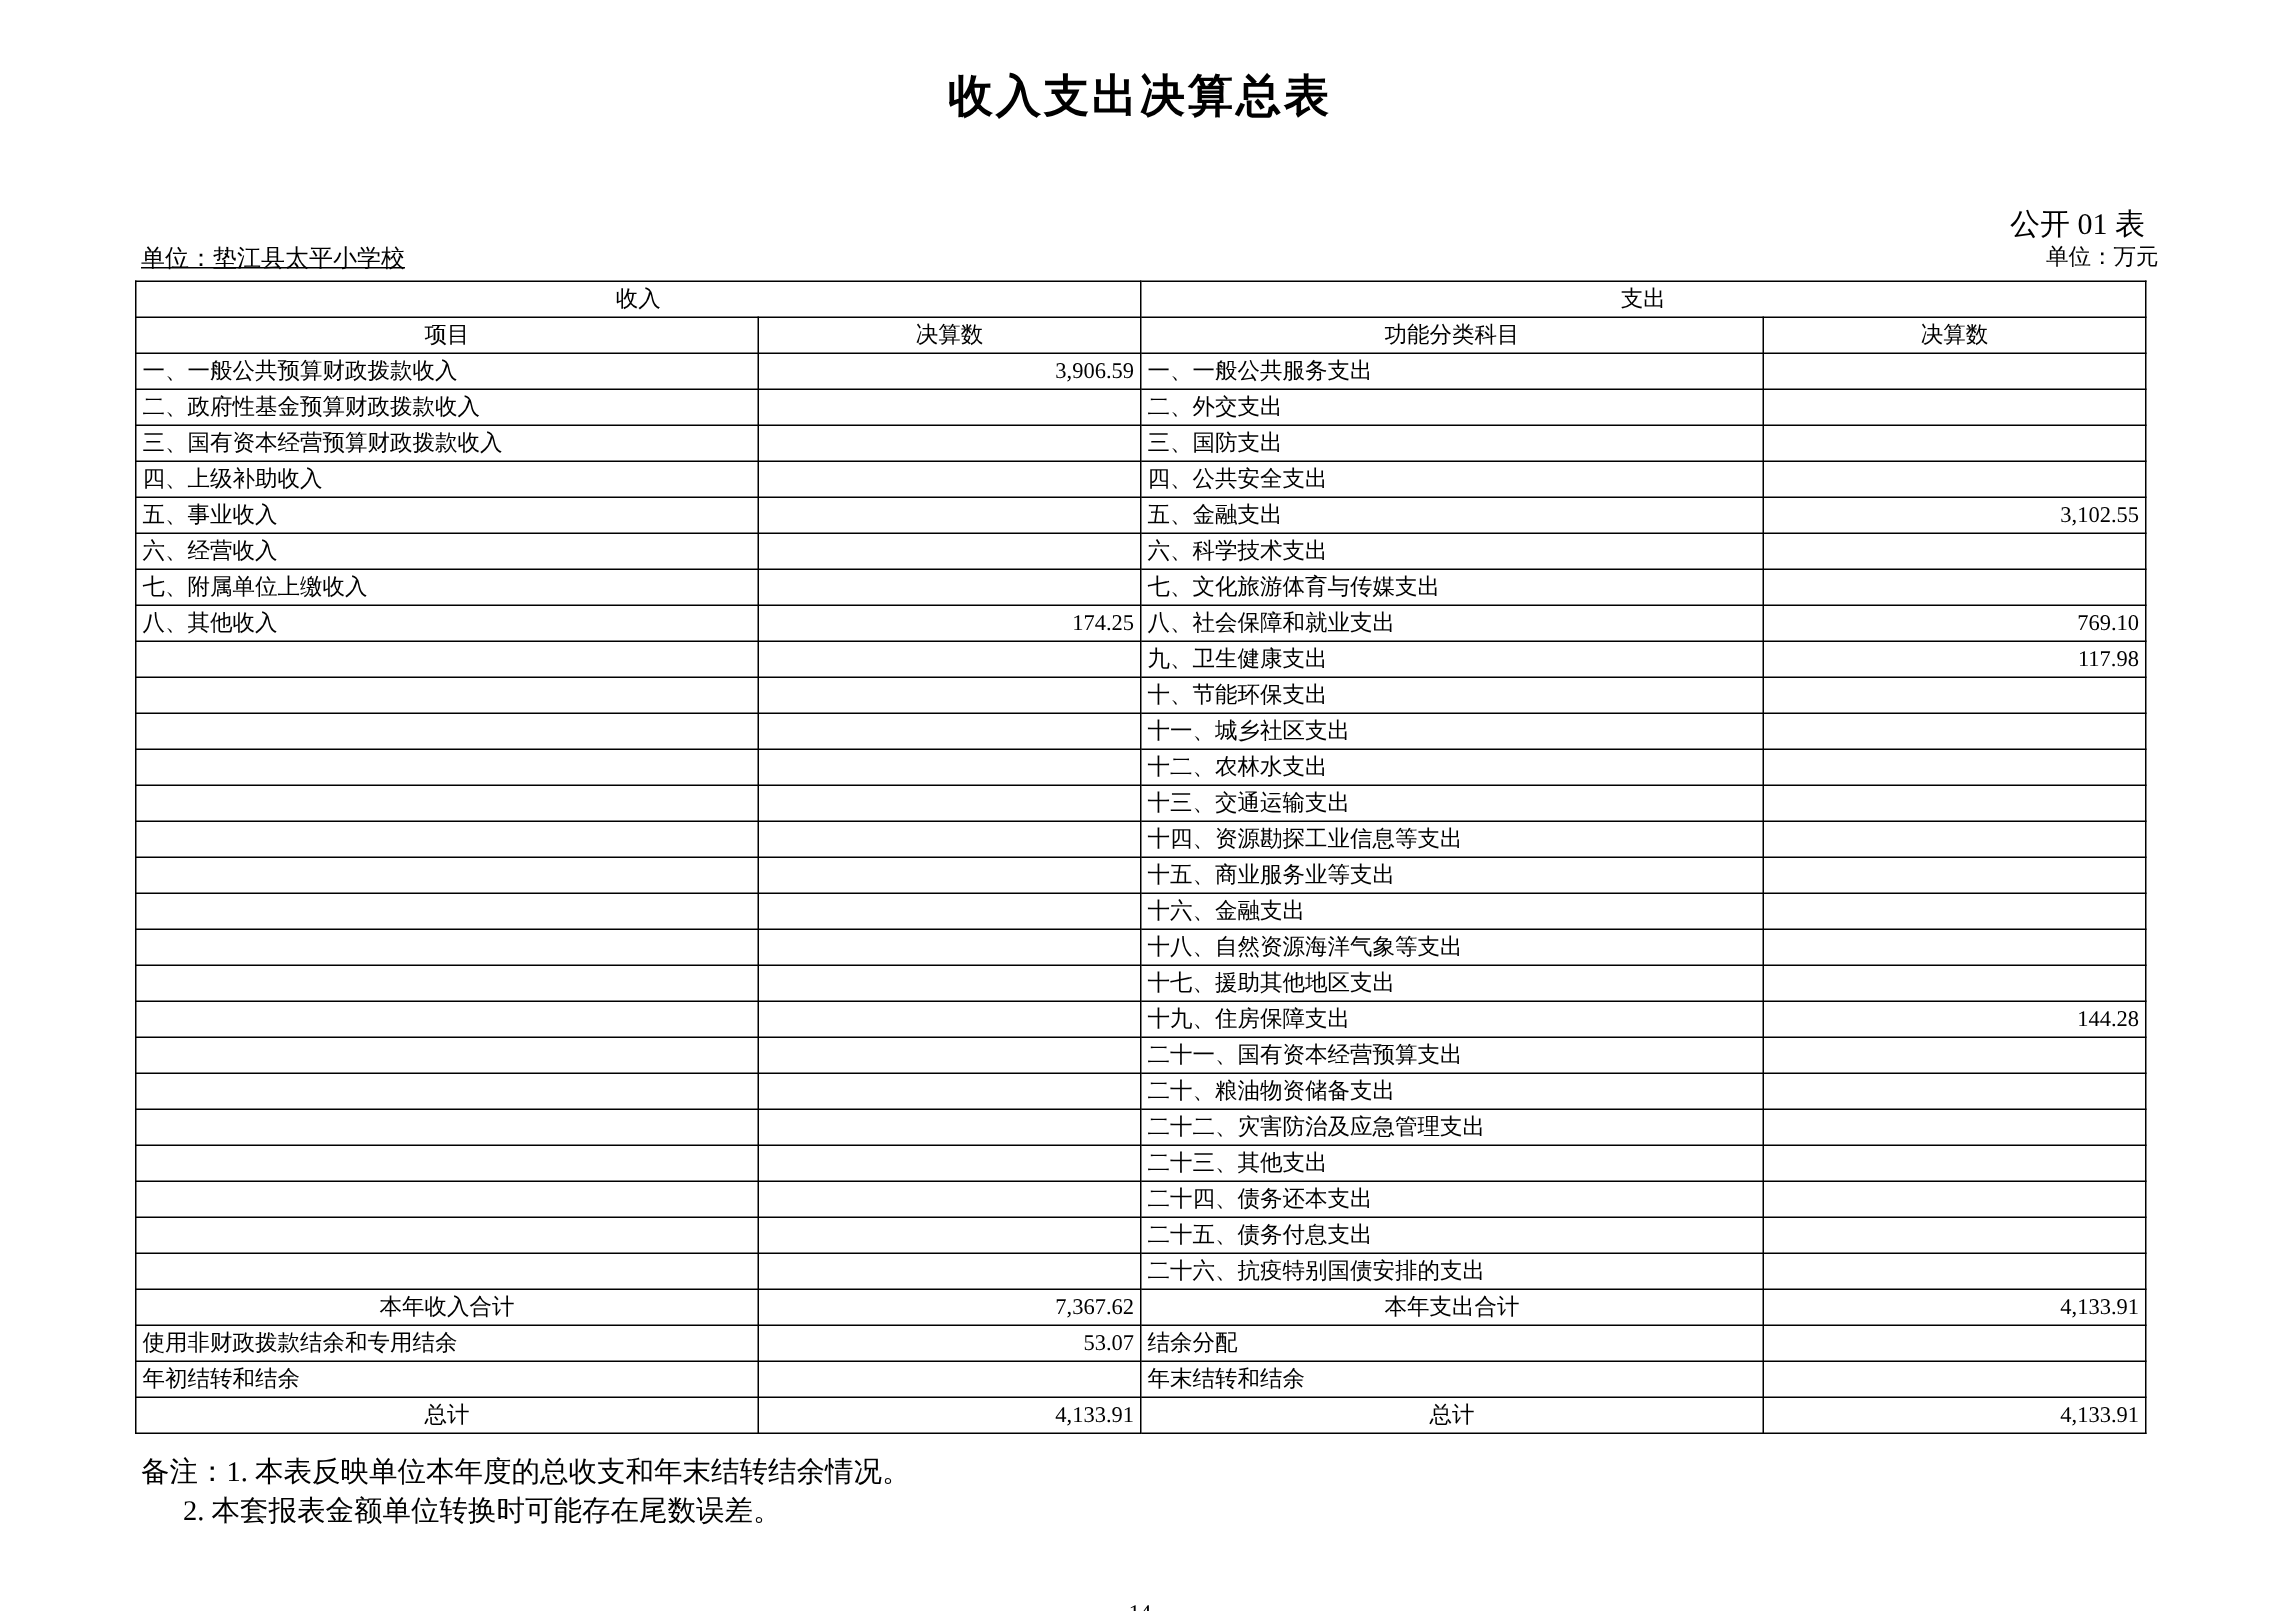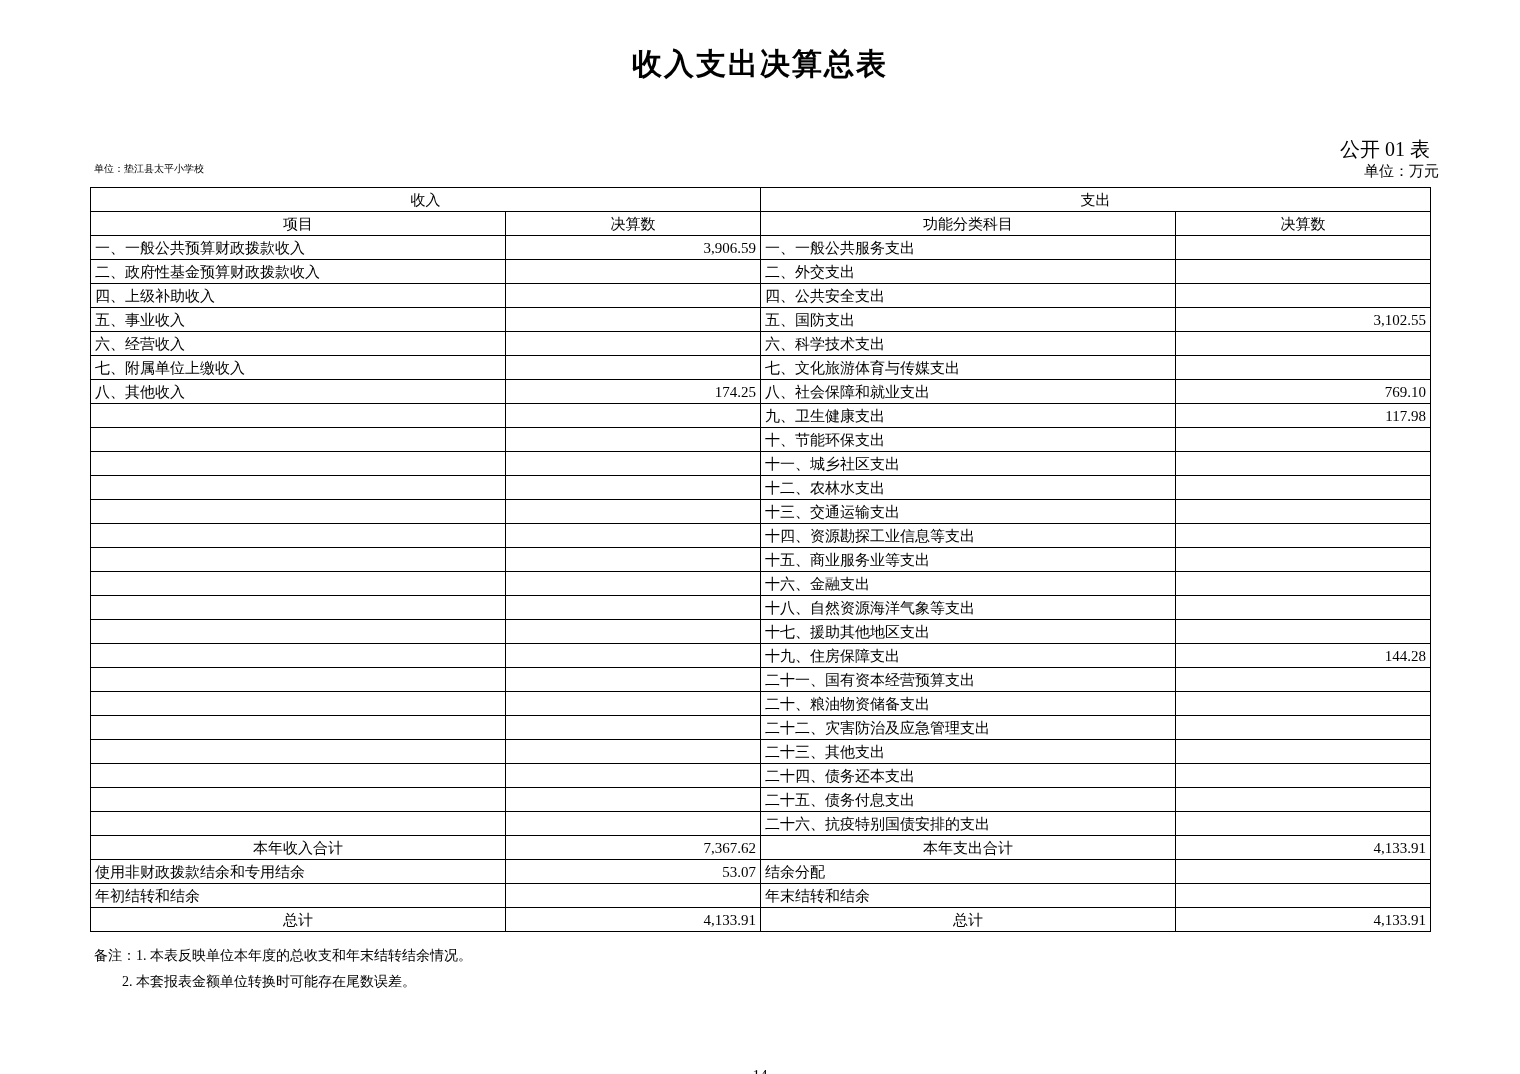"单位：垫江县太平小学校" .unit-left { font-size: 10px -> 16px; text-decoration: none -> underline }
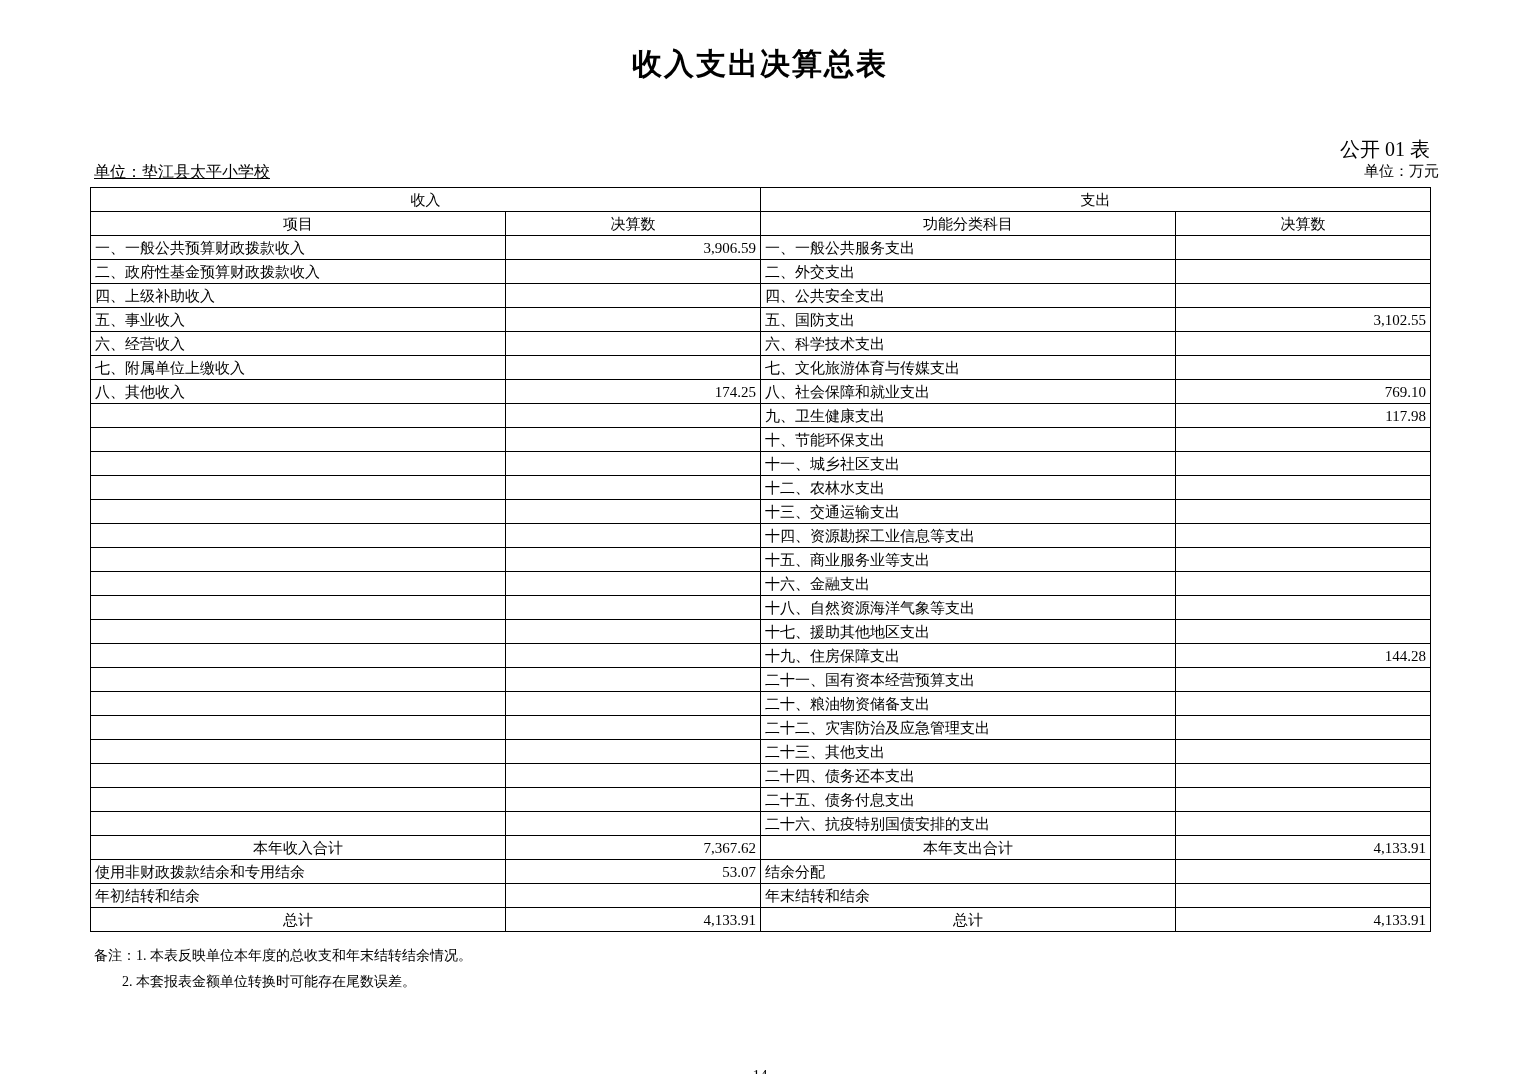"三、国有资本经营预算财政拨款收入" tr { html: none -> <tr> <td>三、国有资本经营预算财政拨款收入</td> <td></td> <td>三、国防支出</td> <td></td> </tr> }
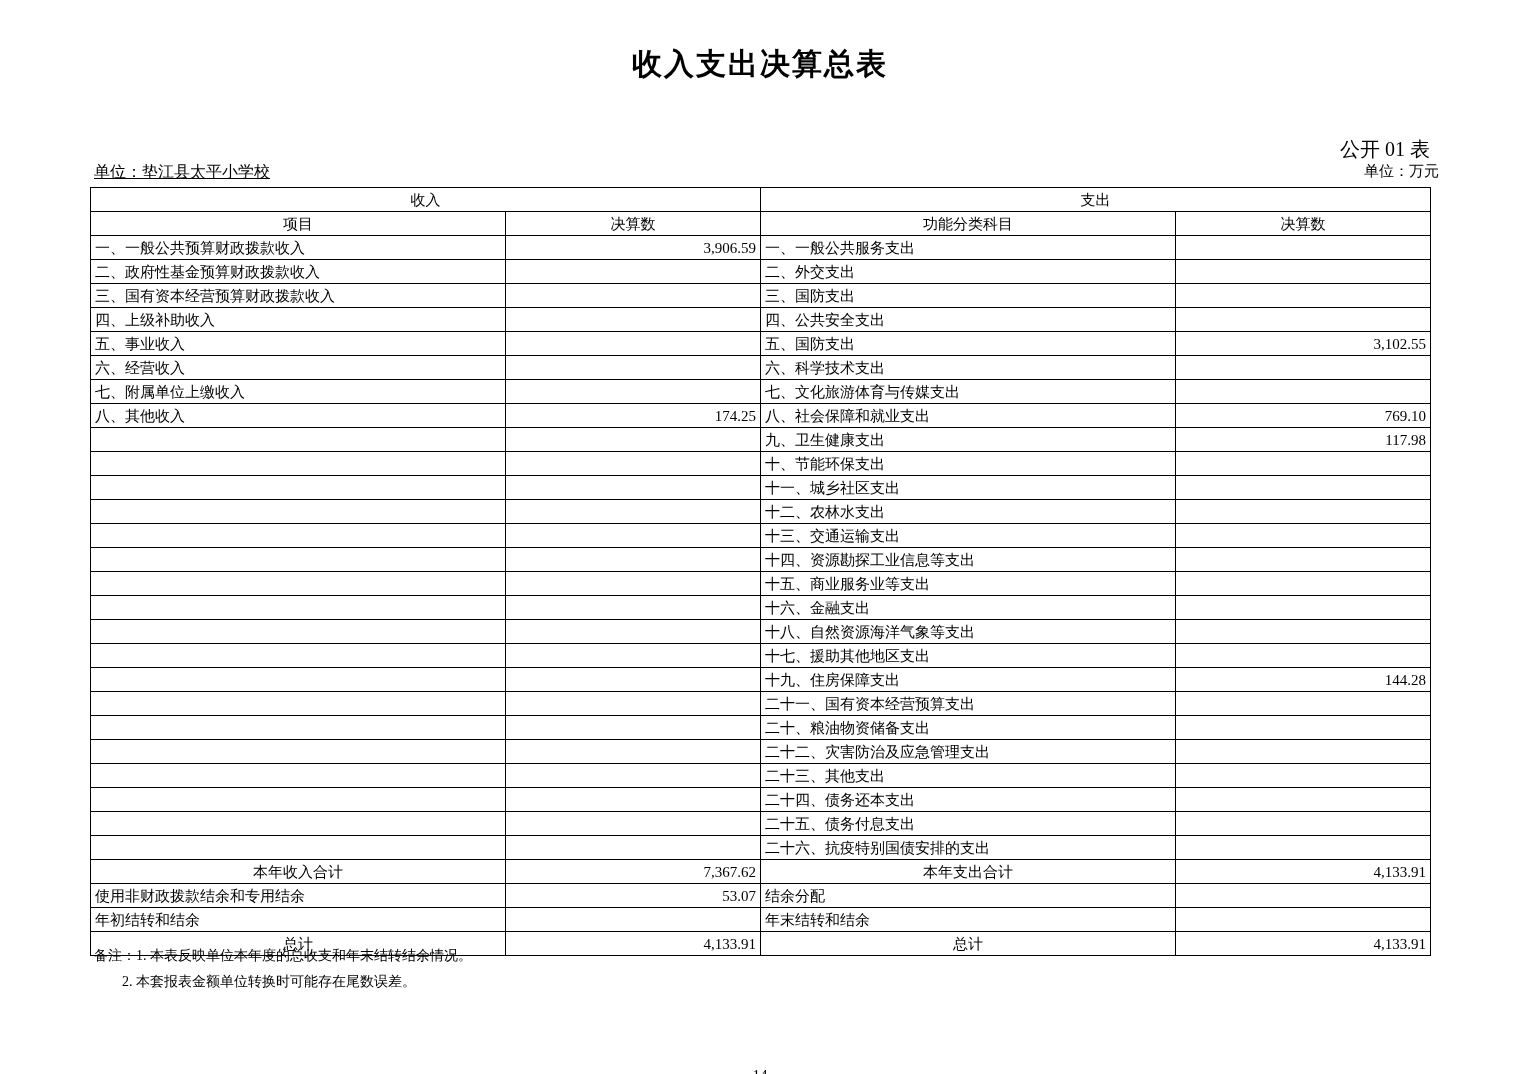"五、国防支出" td.lbl { text: 国防 -> 金融 }
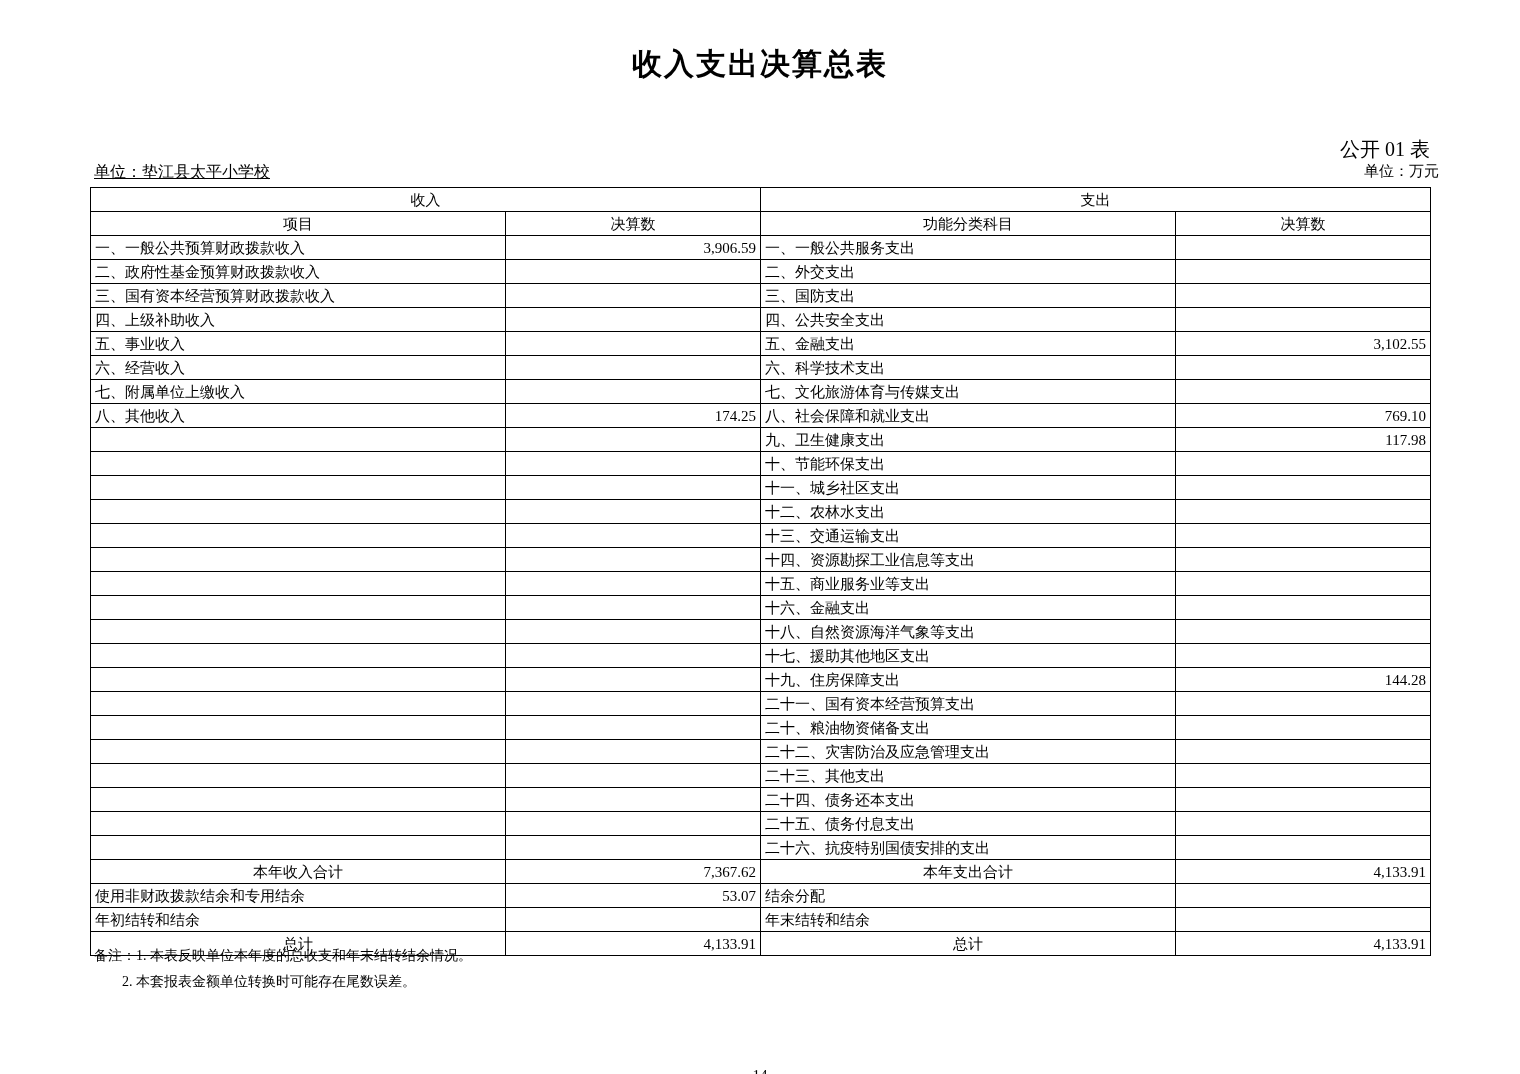"备注：1. 本表反映单位本年度的总收支和年末结转结余情况。" .notes { font-size: 14px -> 19px; top: 899px -> 925px }
